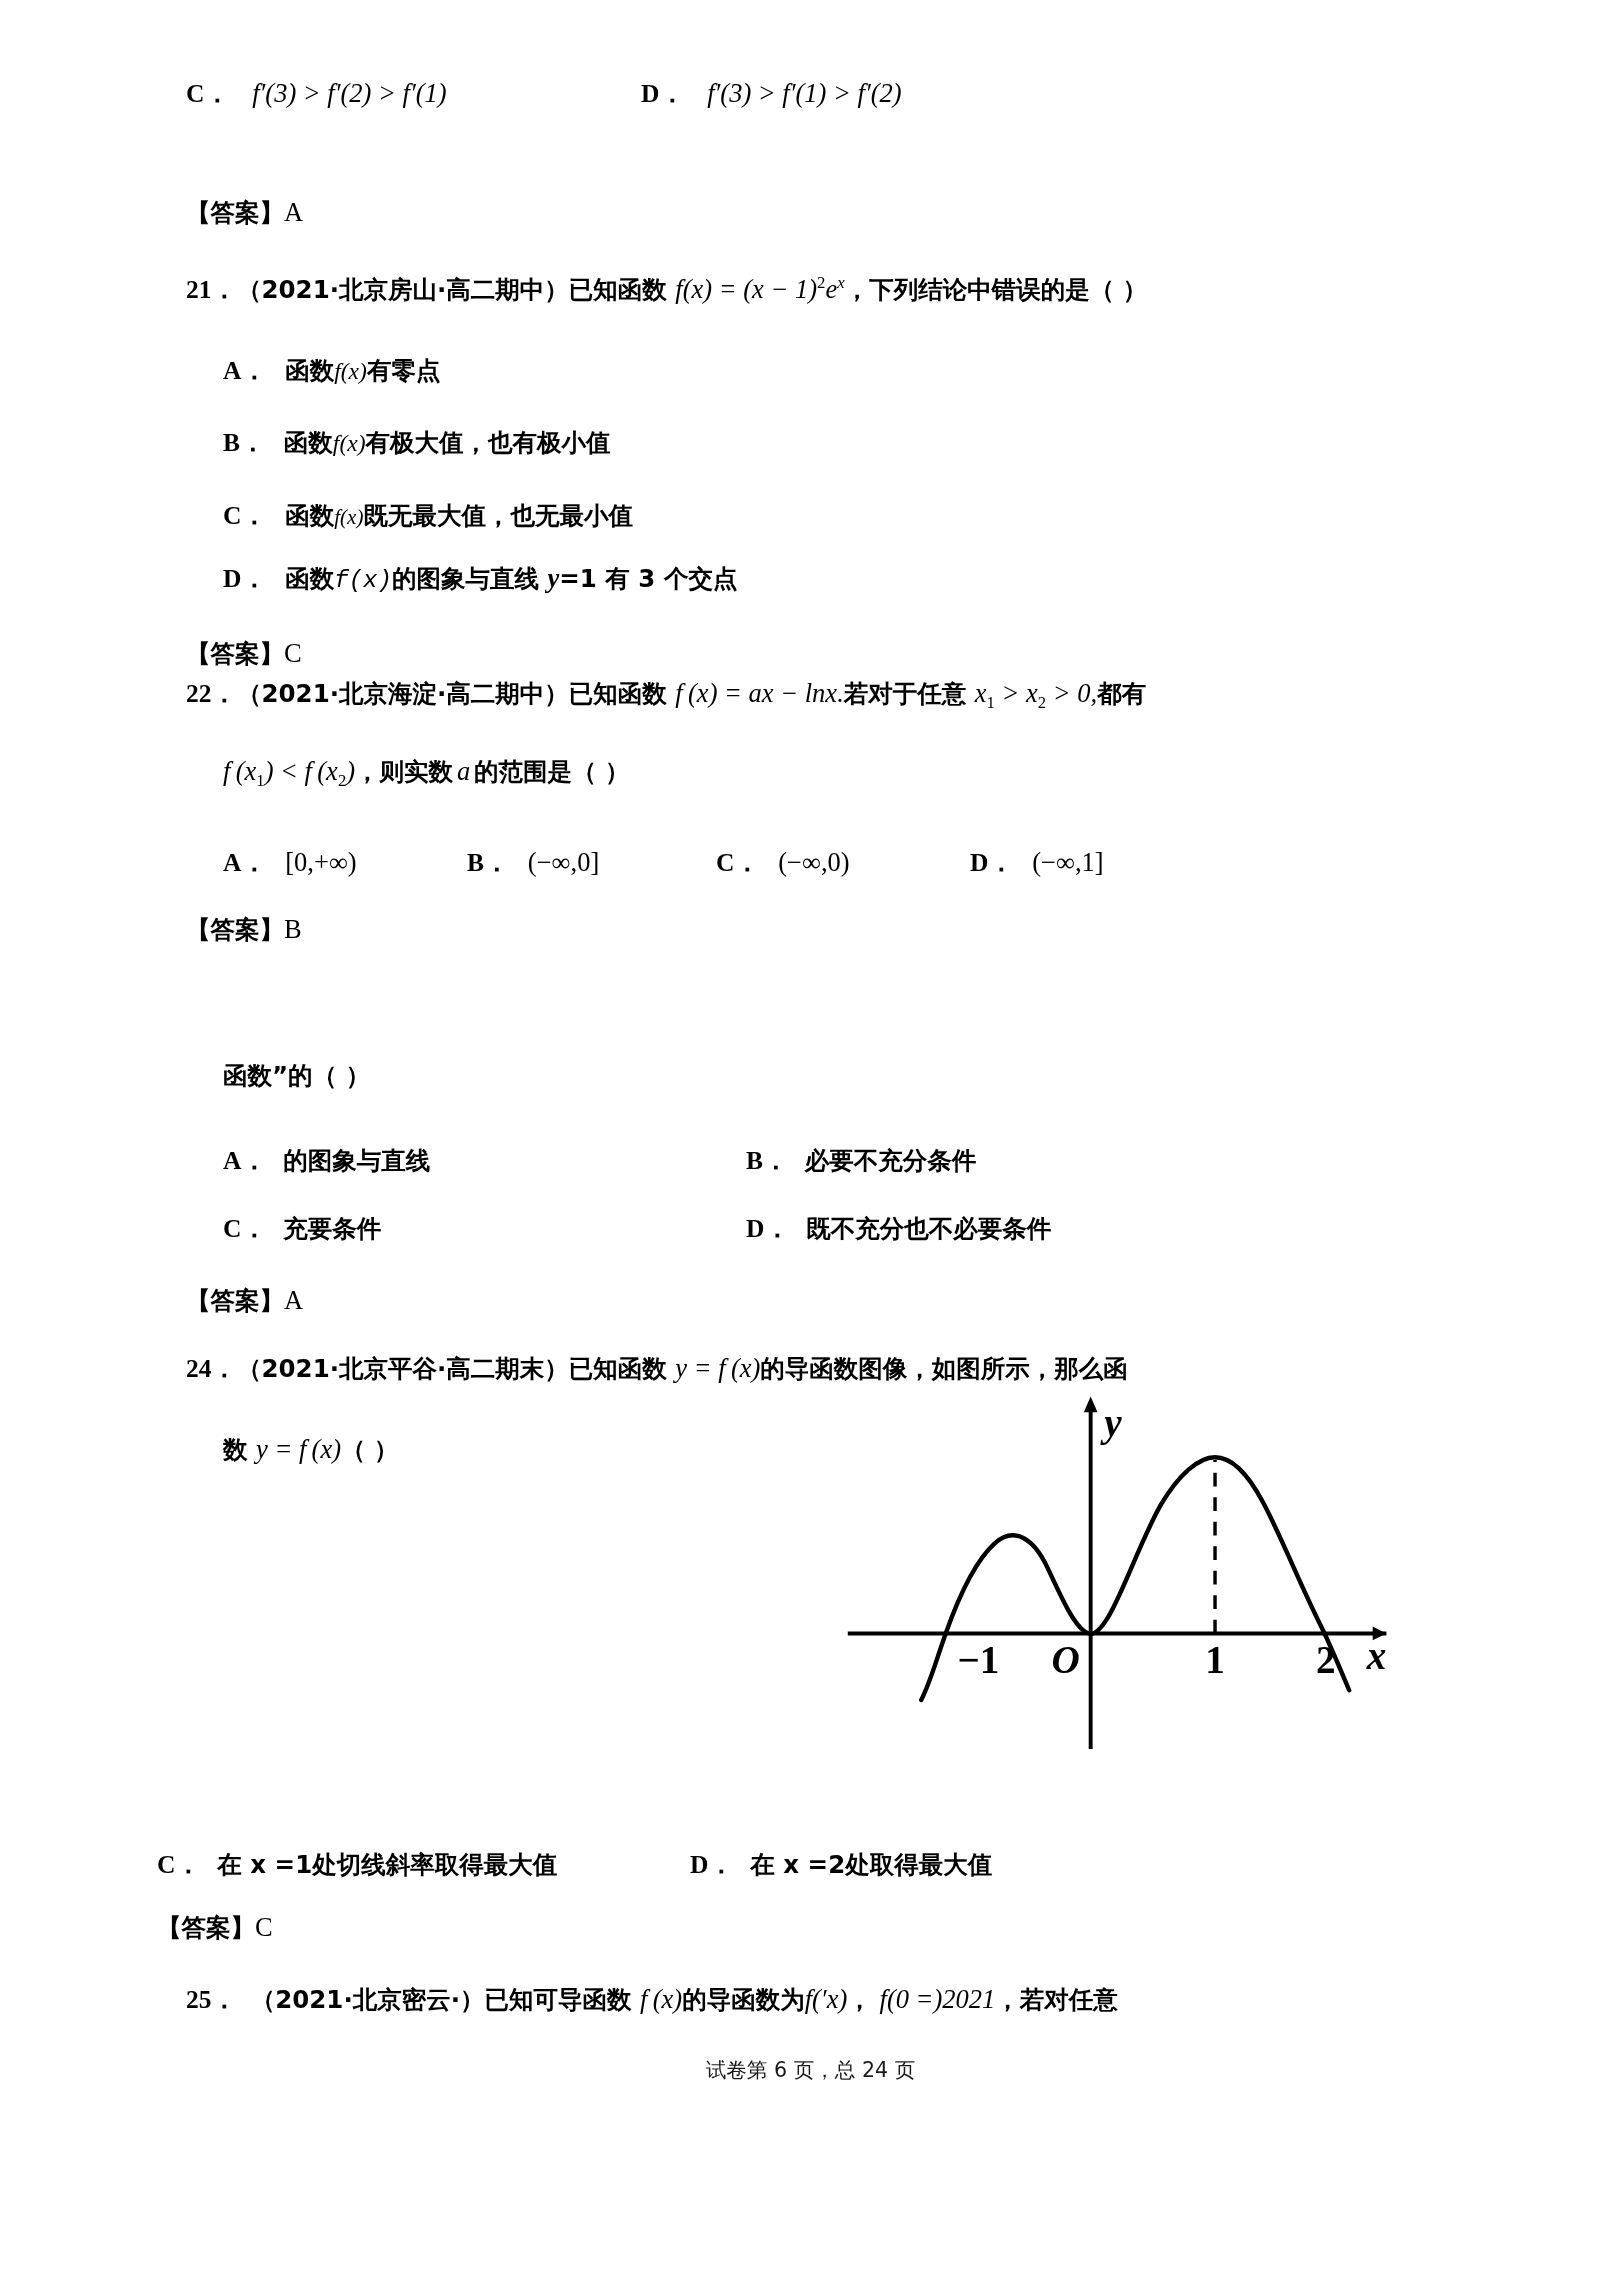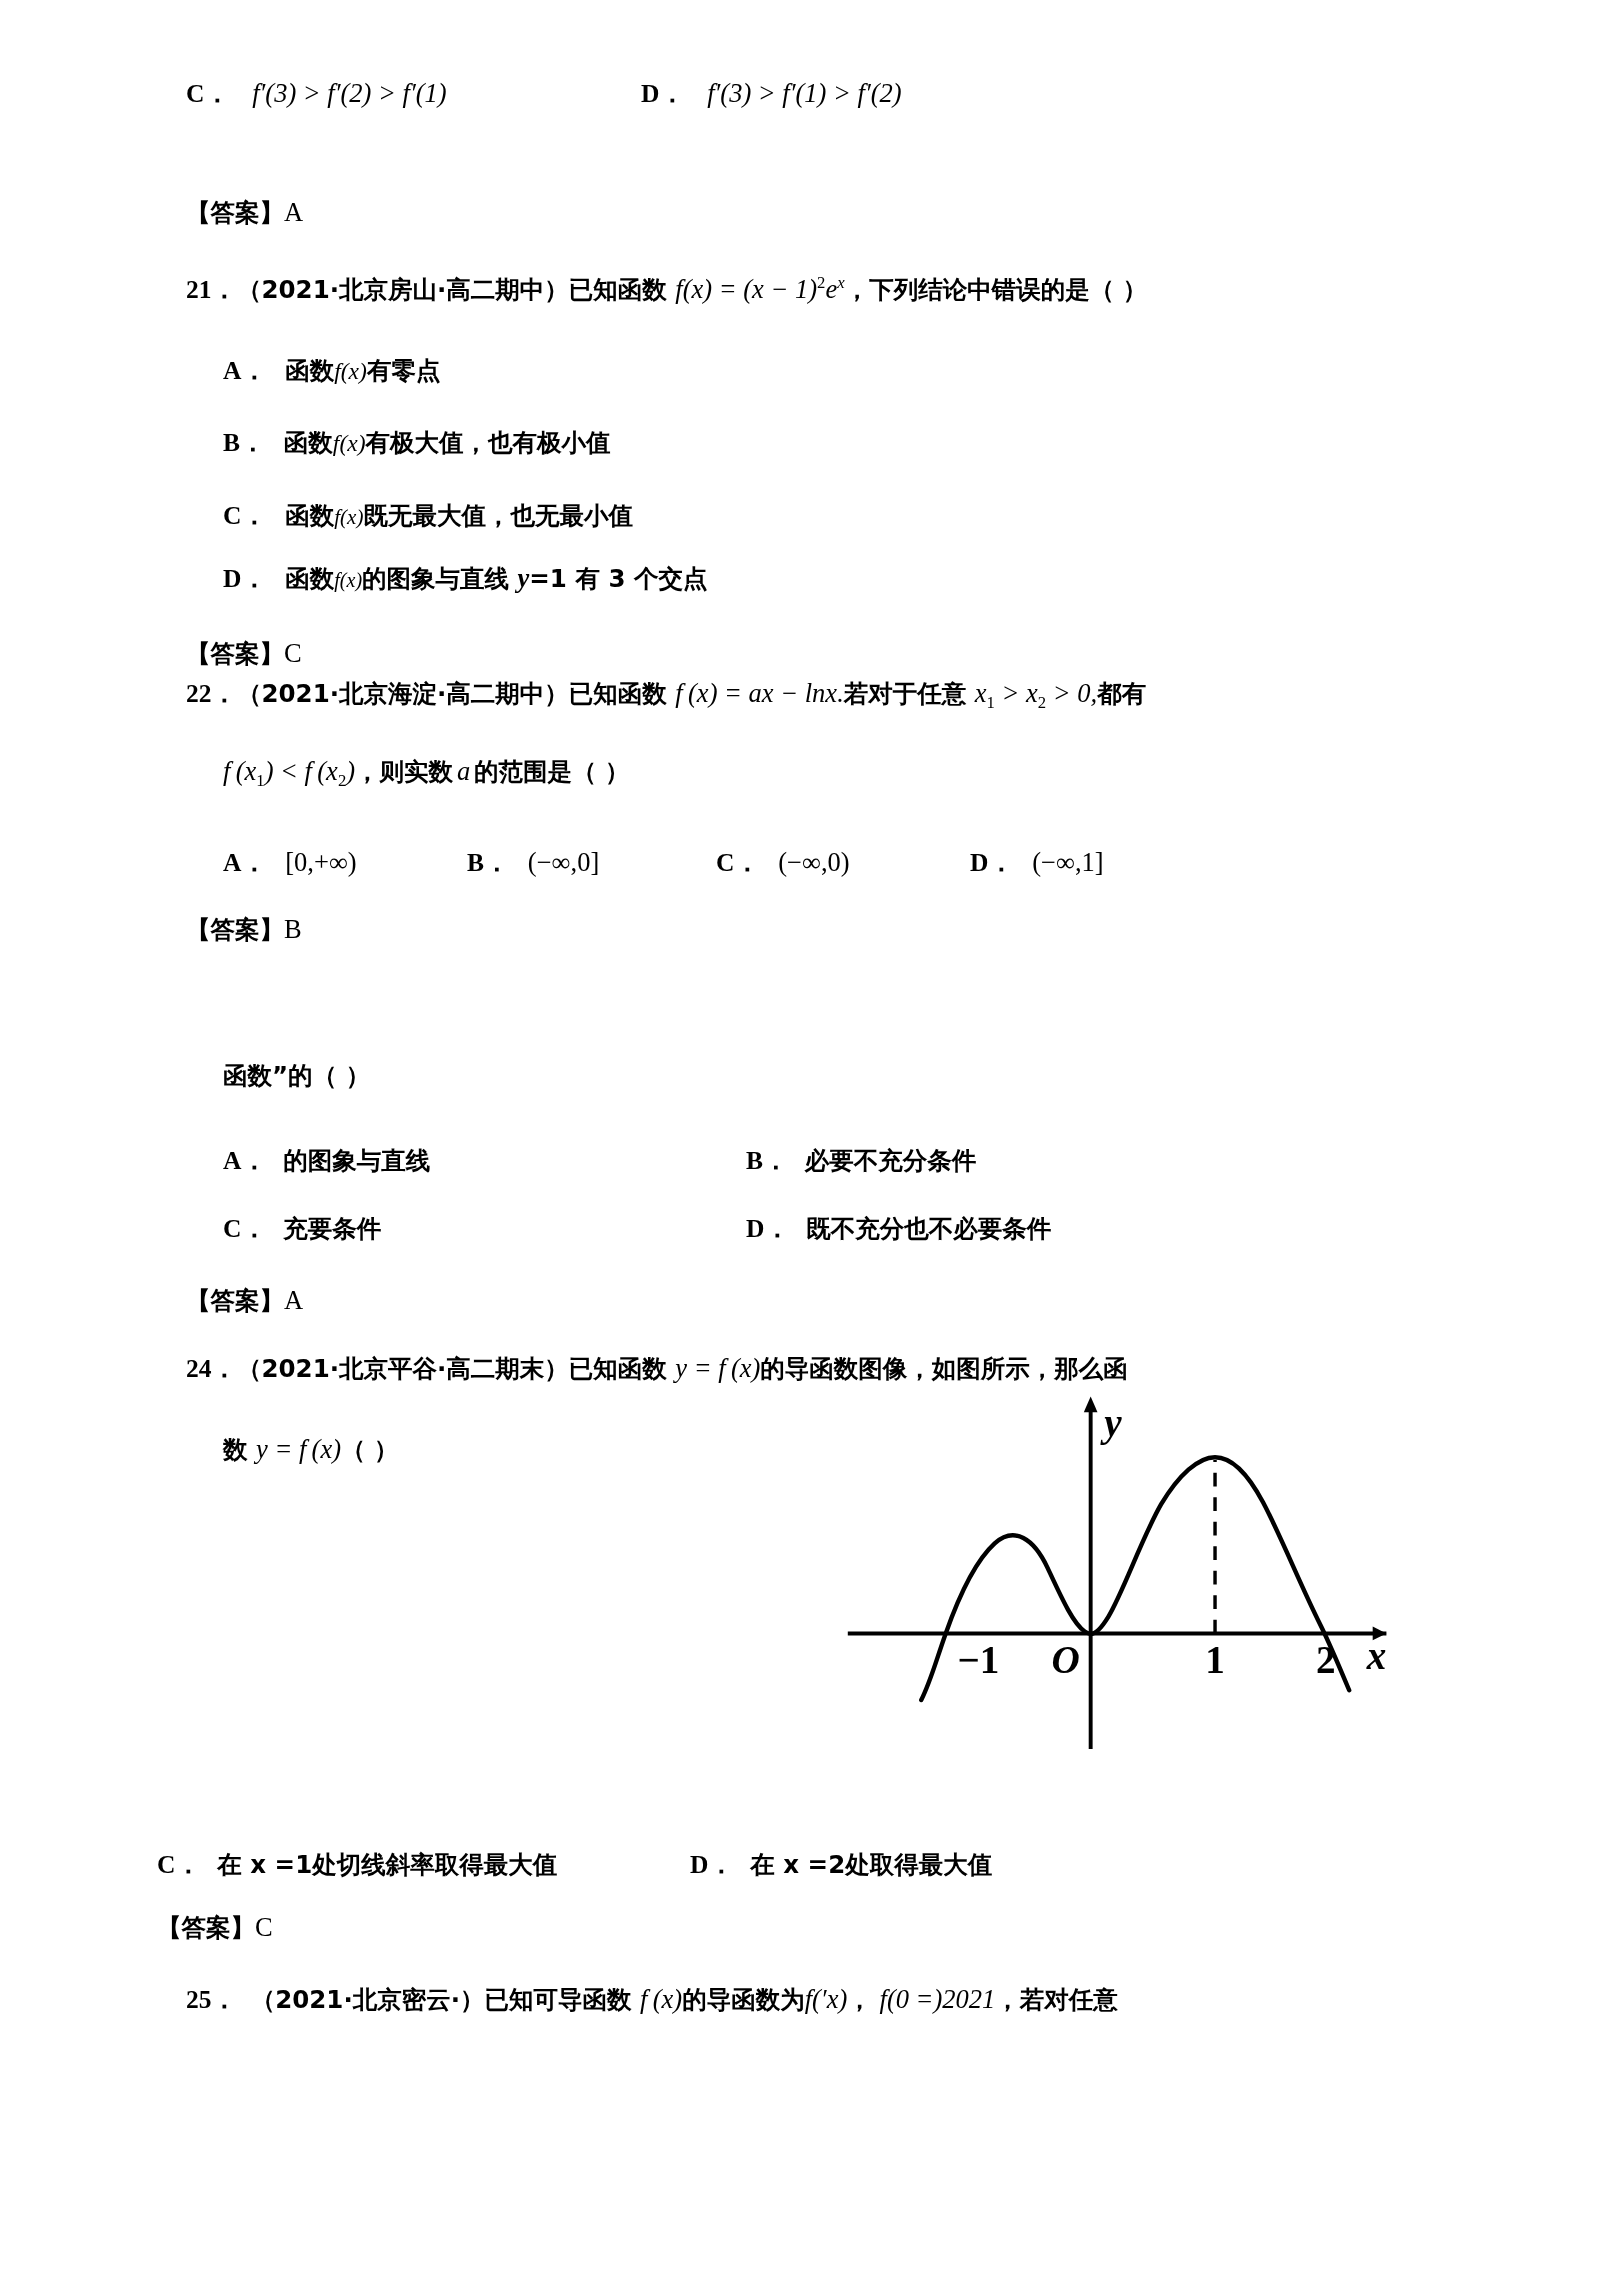"f(x)" span.mathit { font-family: none -> Liberation Mono, monospace; font-size: 20px -> 24px }
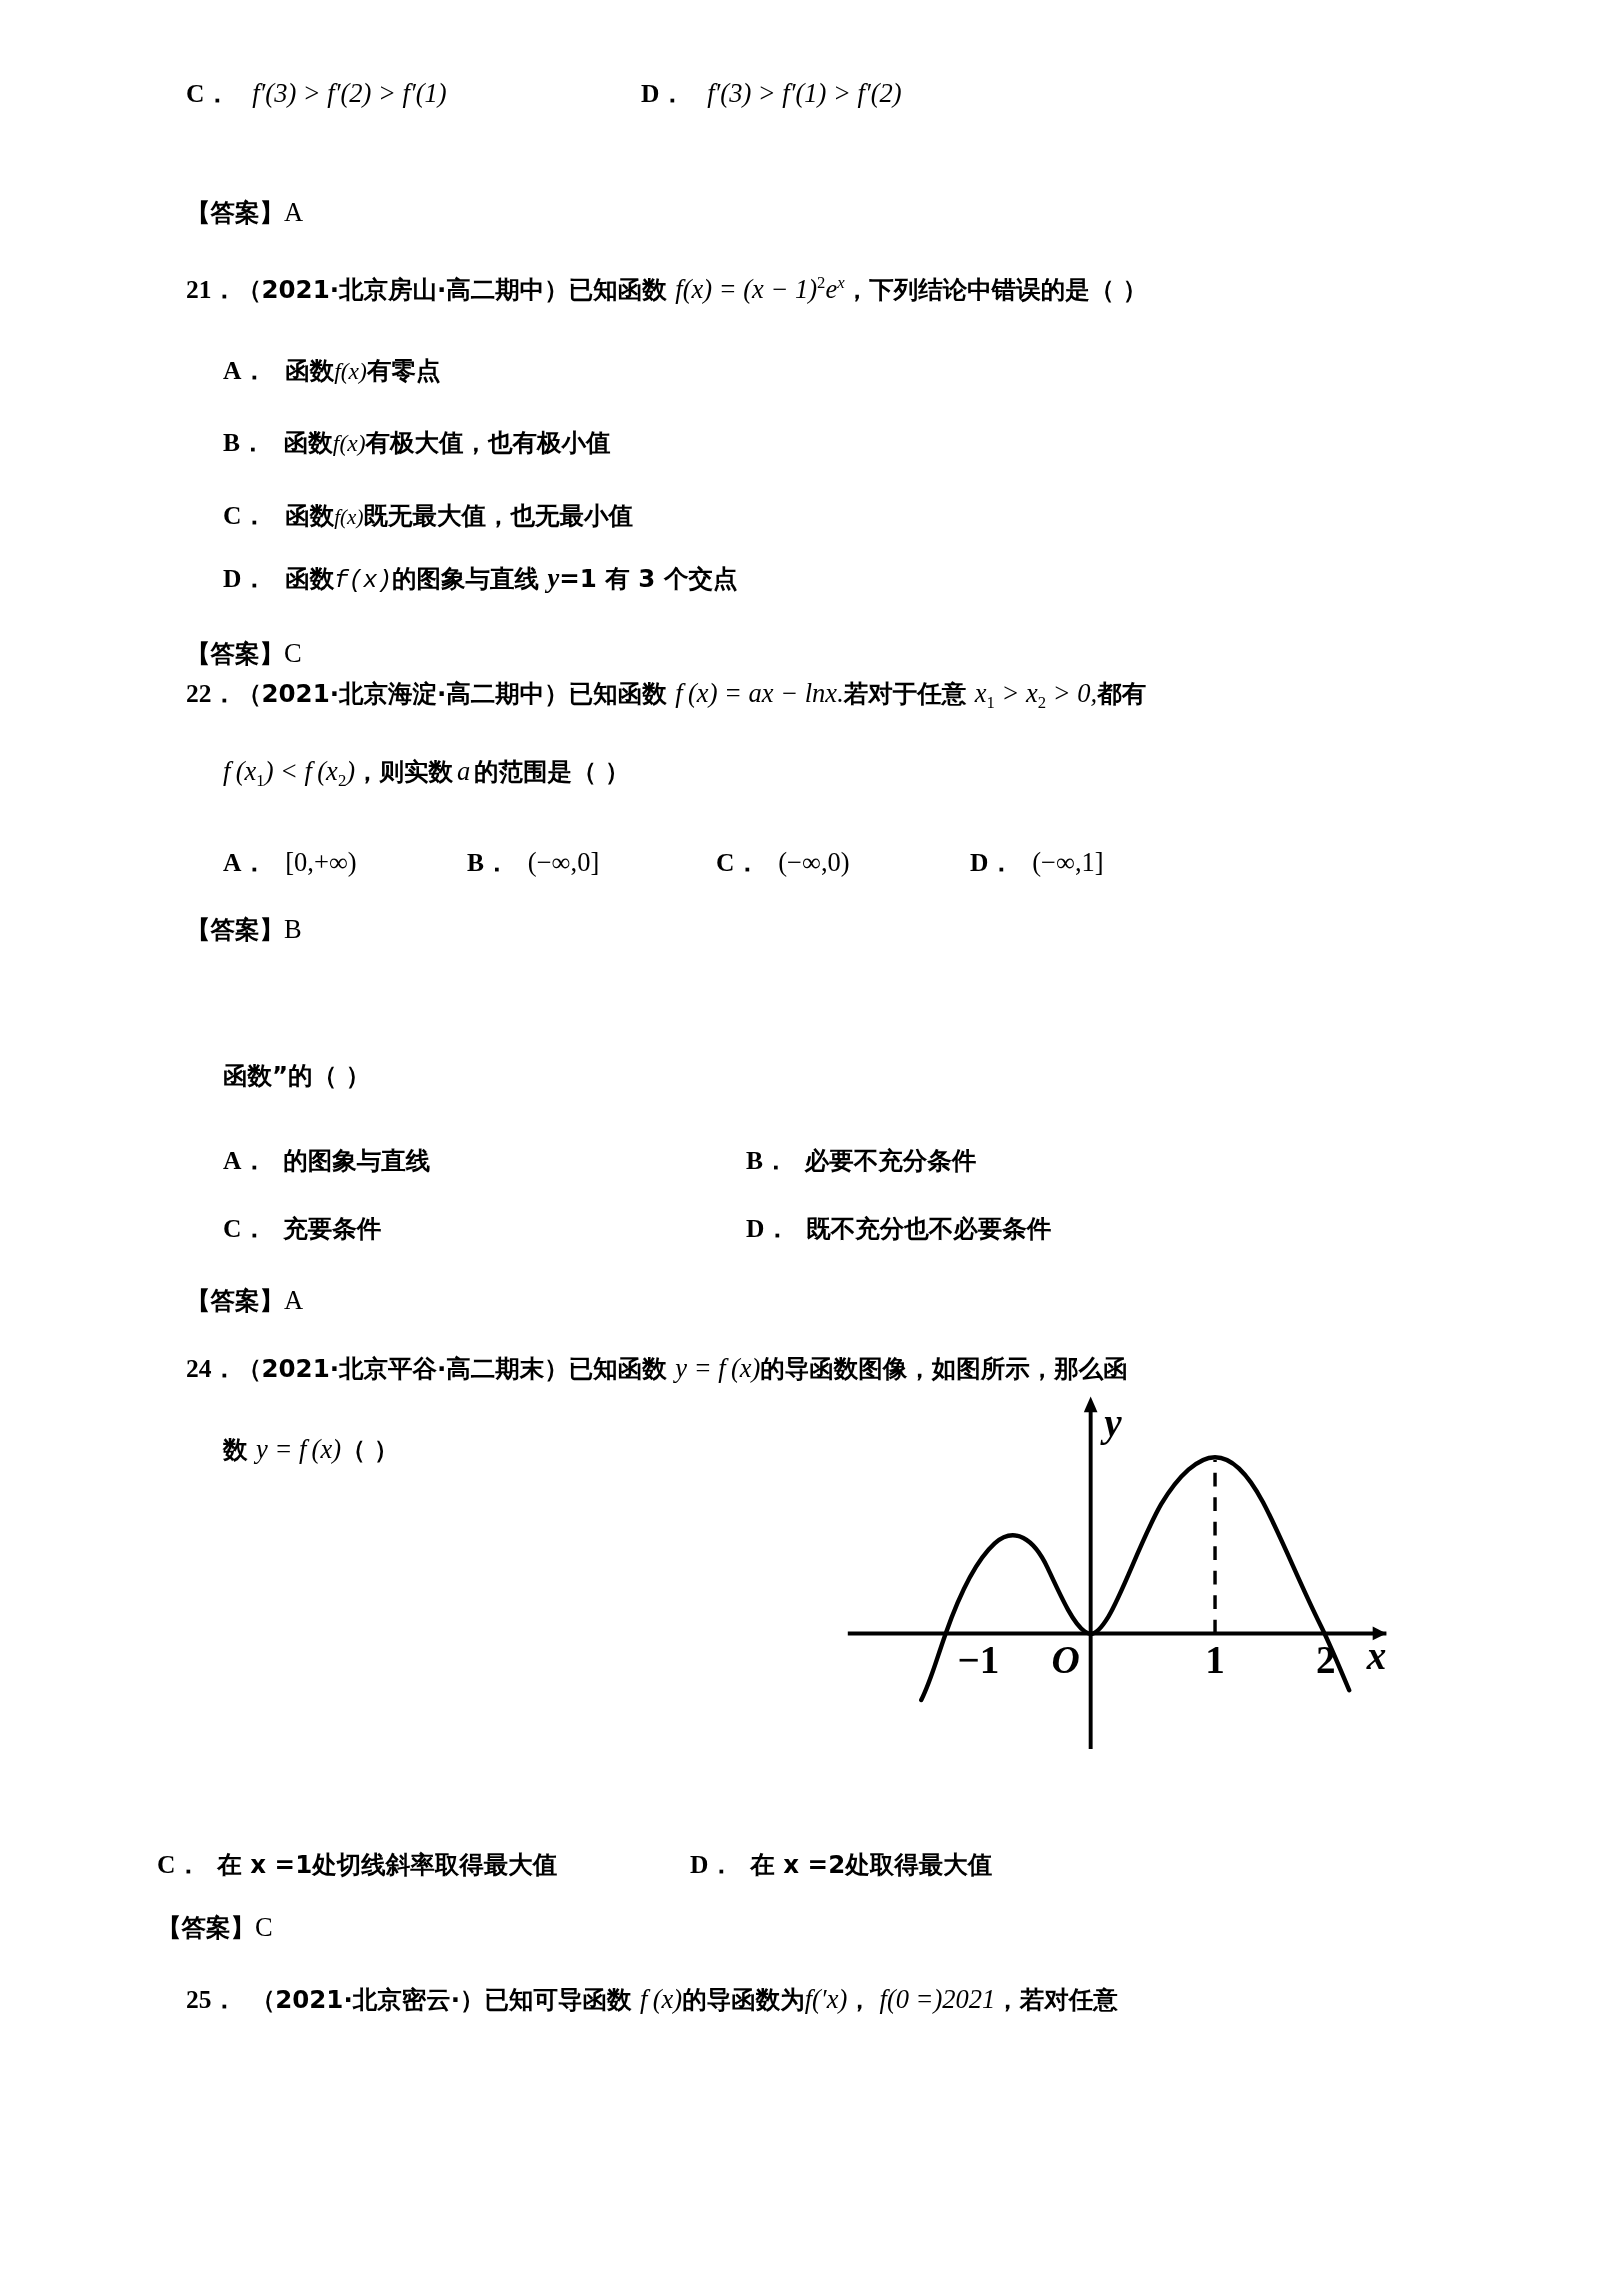"试卷第 6 页，总 24 页" div.footer { html: none -> <div> <span>试卷第 6 页，总 24 页</span> </div> }
